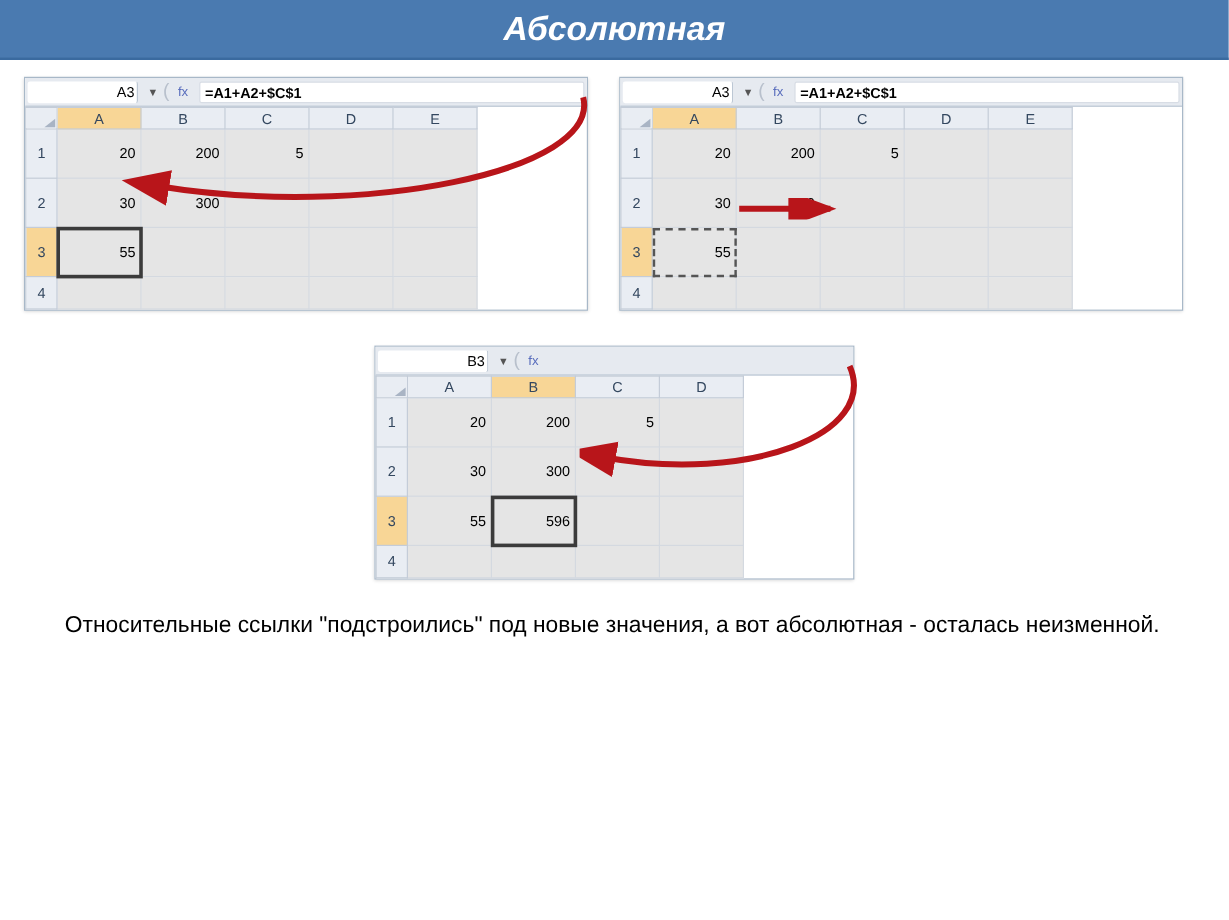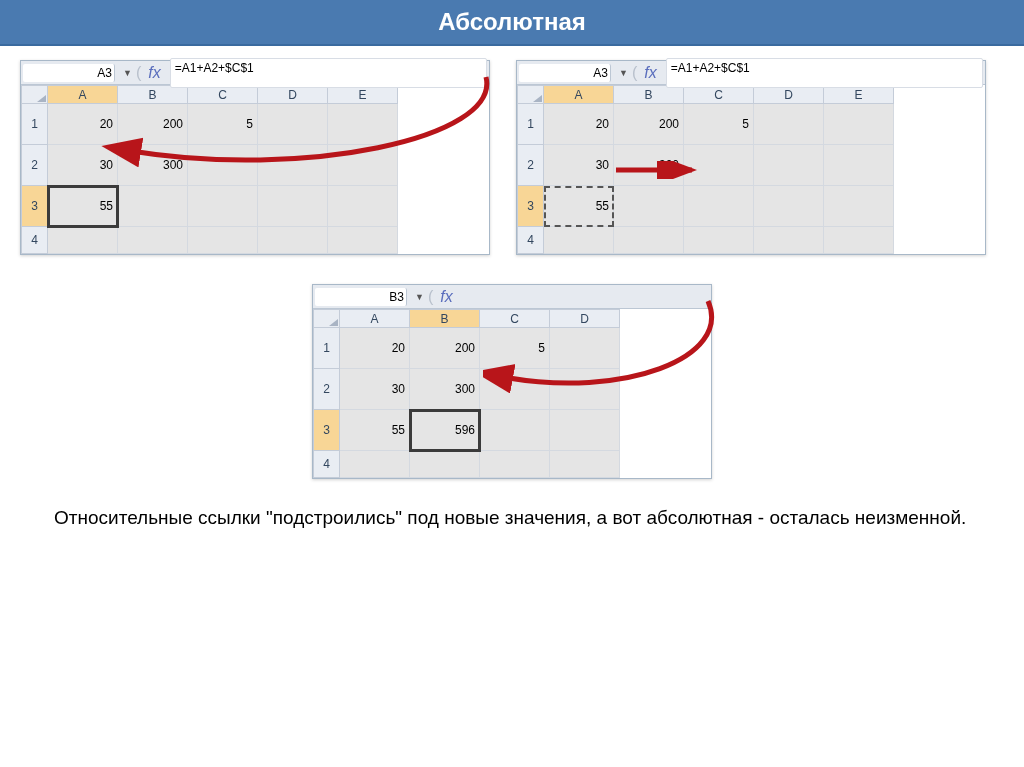"Абсолютная" .title-bar h1 { font-size: 24px -> 28px; font-style: none -> italic }
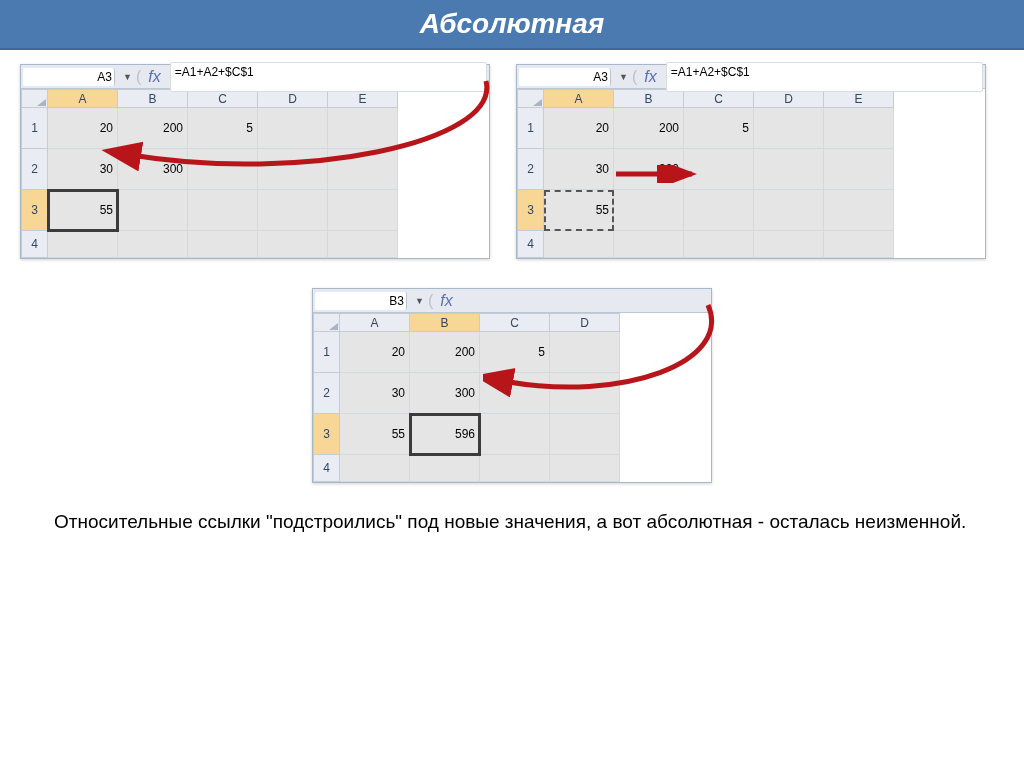"fx" .fx { font-size: 16px -> 11px; font-style: italic -> none }
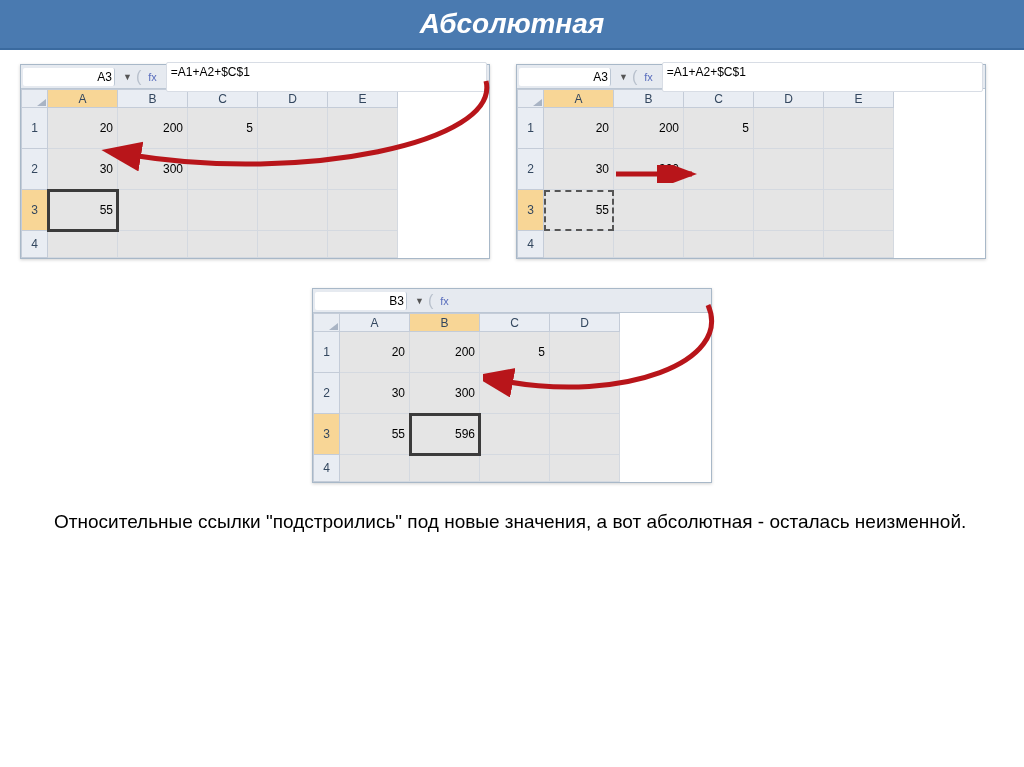"=A1+A2+$C$1" .formula-text { font-weight: none -> bold; height: 30px -> 18px }
